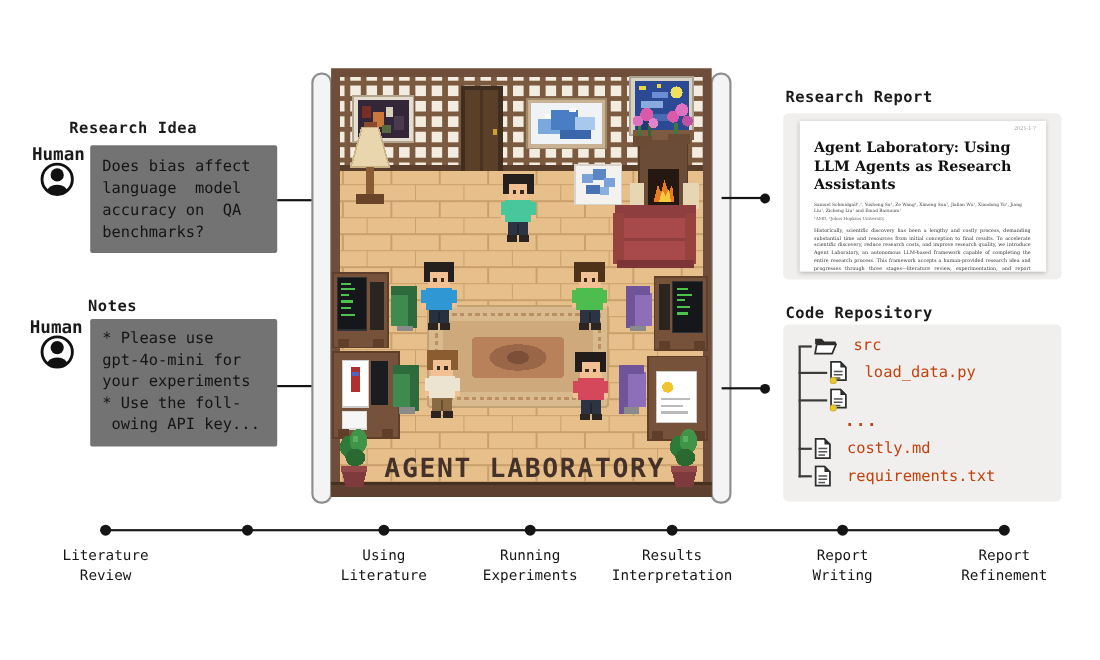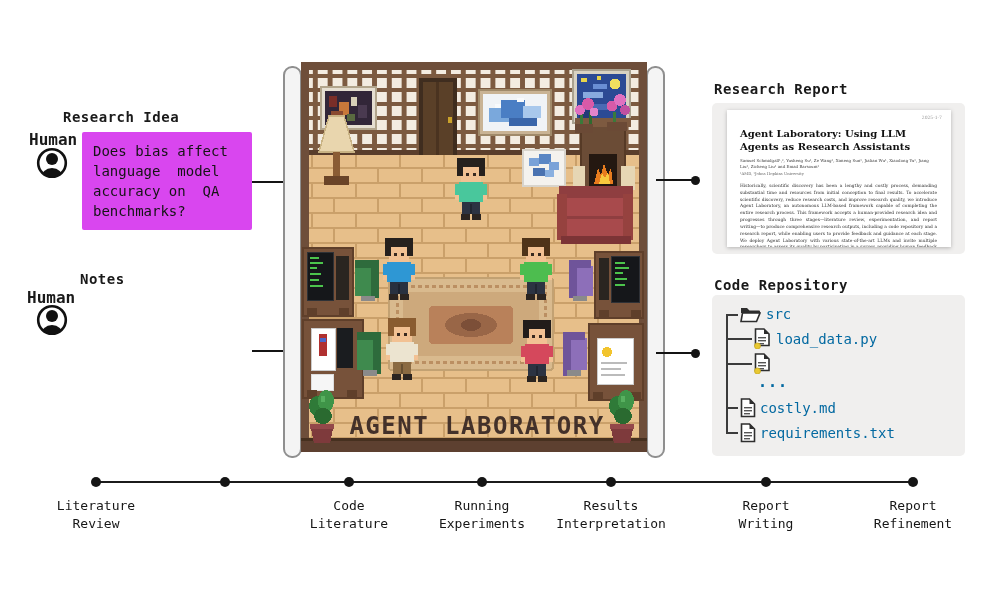"Agent Laboratory: Using LLM Agents" .paper-title { font-size: 10px -> 13px }
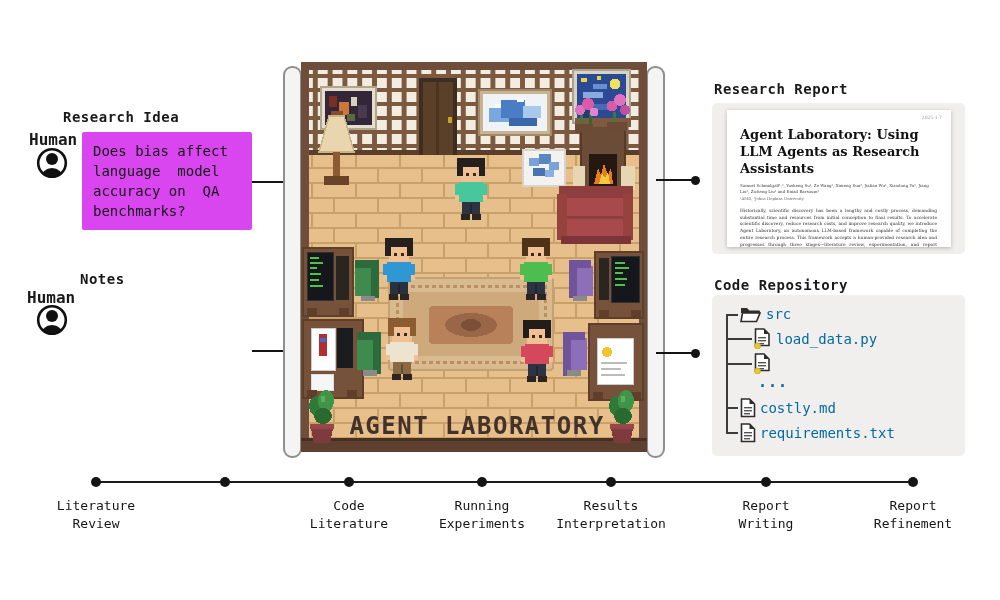"Does bias affect" .gbox { background: #d946ef -> #737373 }
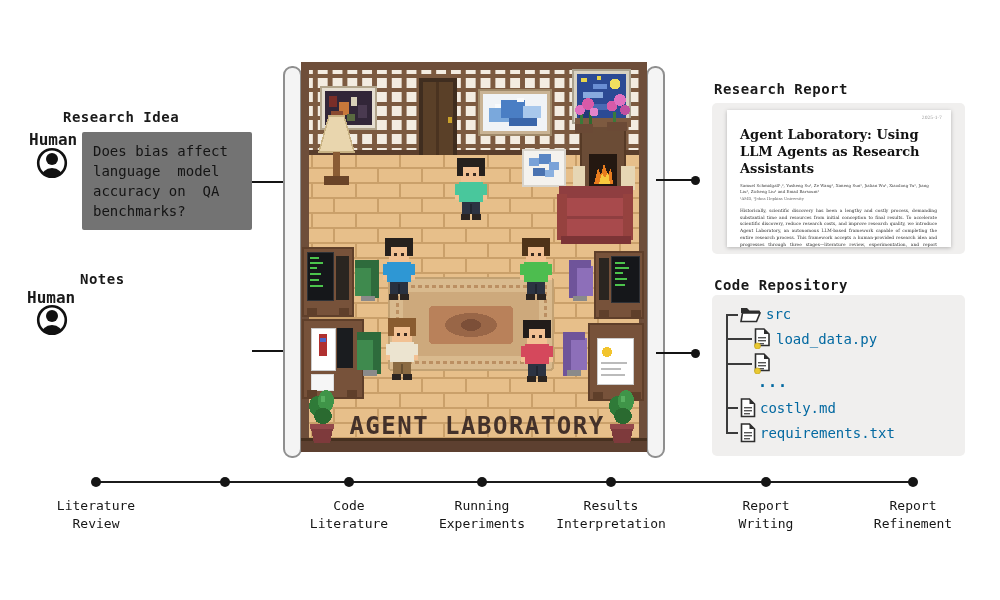"* Please use" div.abs { html: none -> <div>* Please use gpt-4o-mini for your experiments * Use the foll- owing API key...</div> }
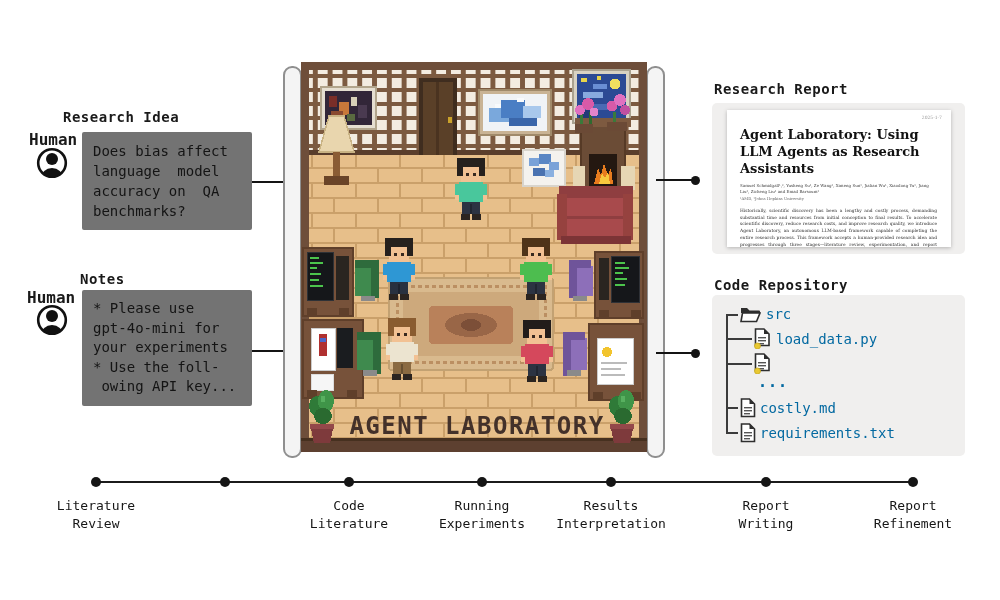"src" .tree-label { color: #0369a1 -> #c2410c; margin-left: none -> 10px }
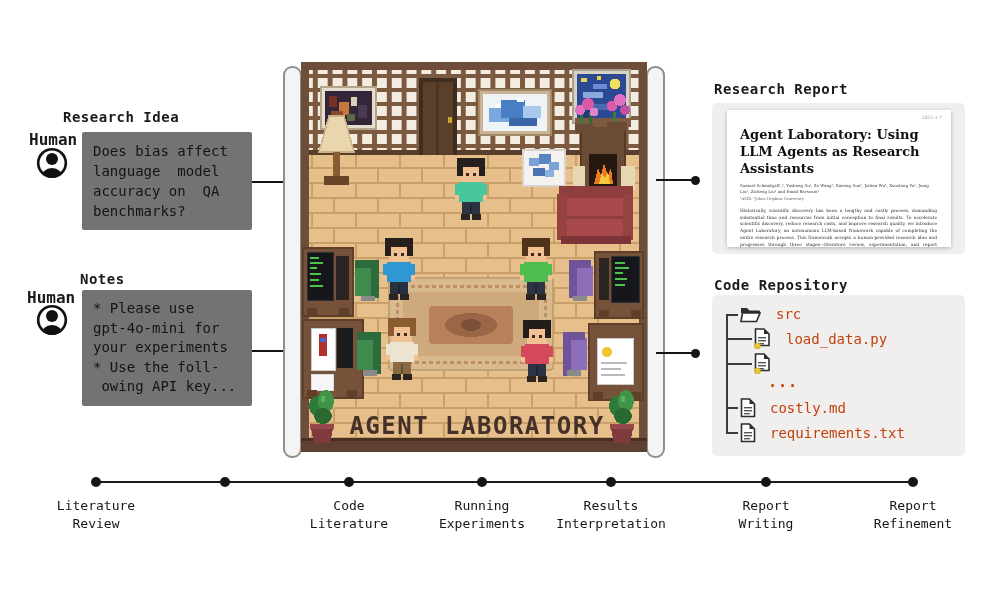"Code" span { text: Code -> Using }
